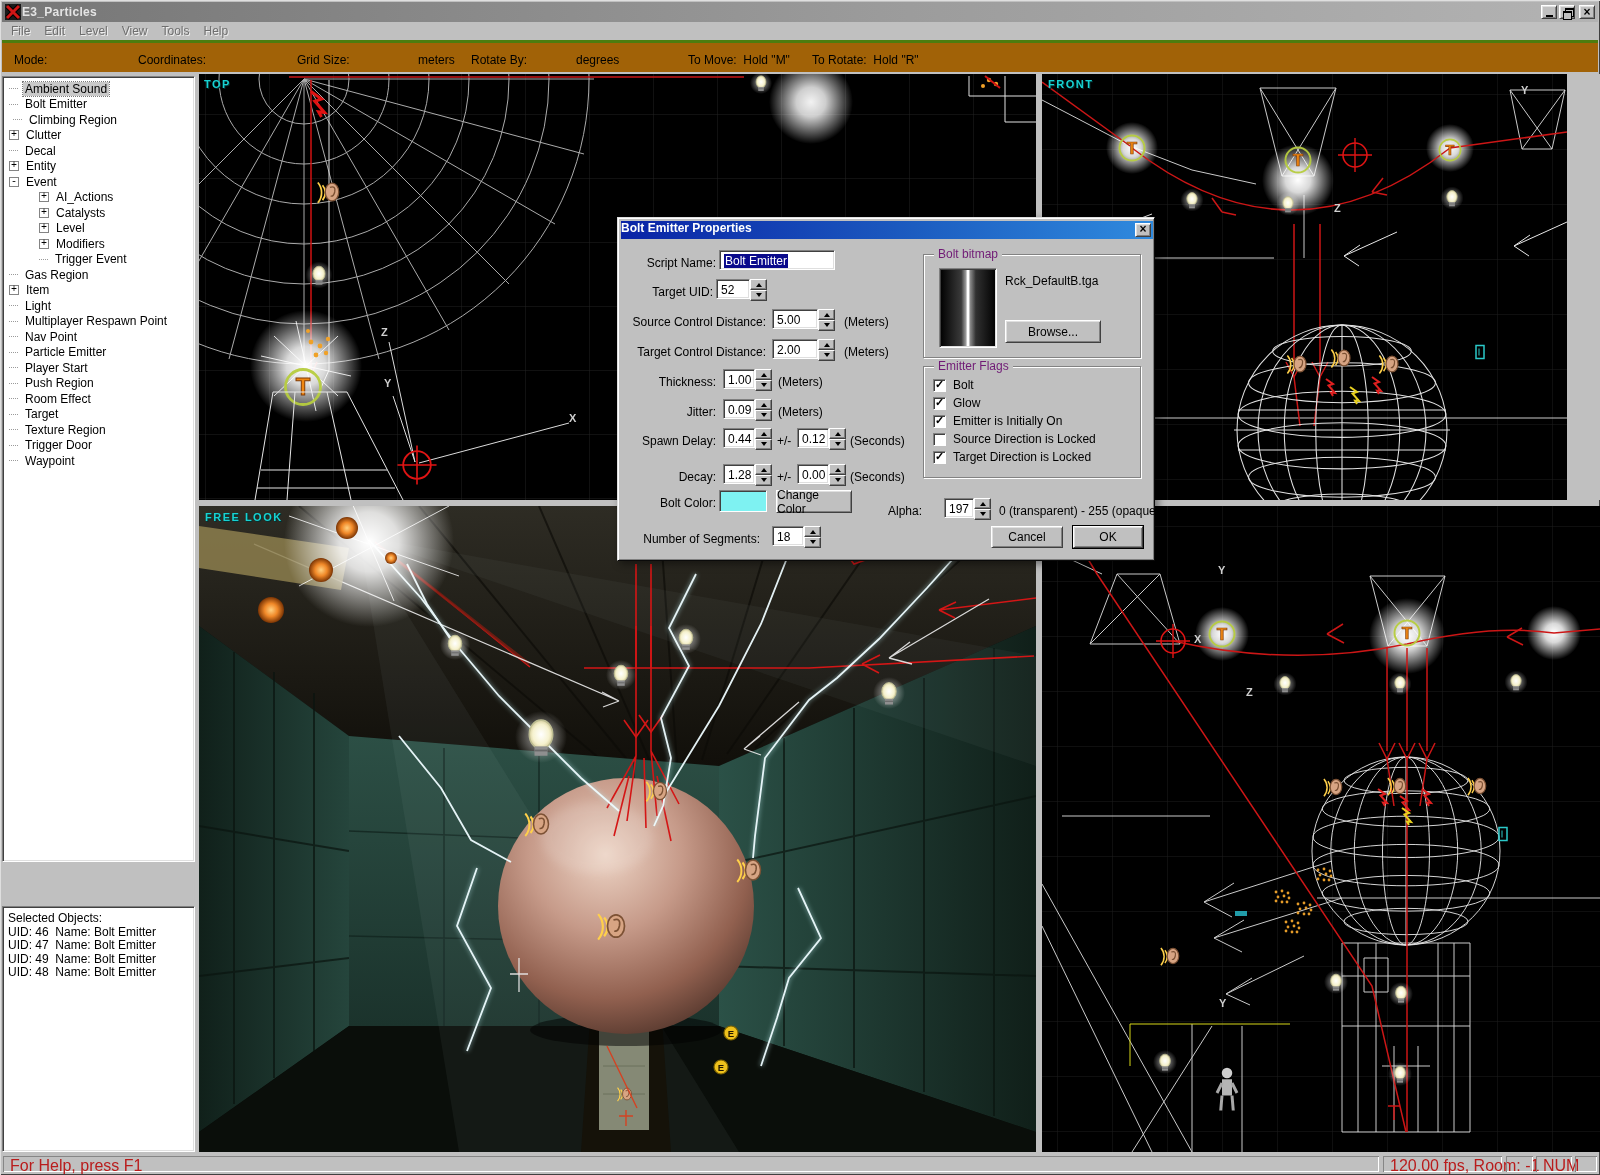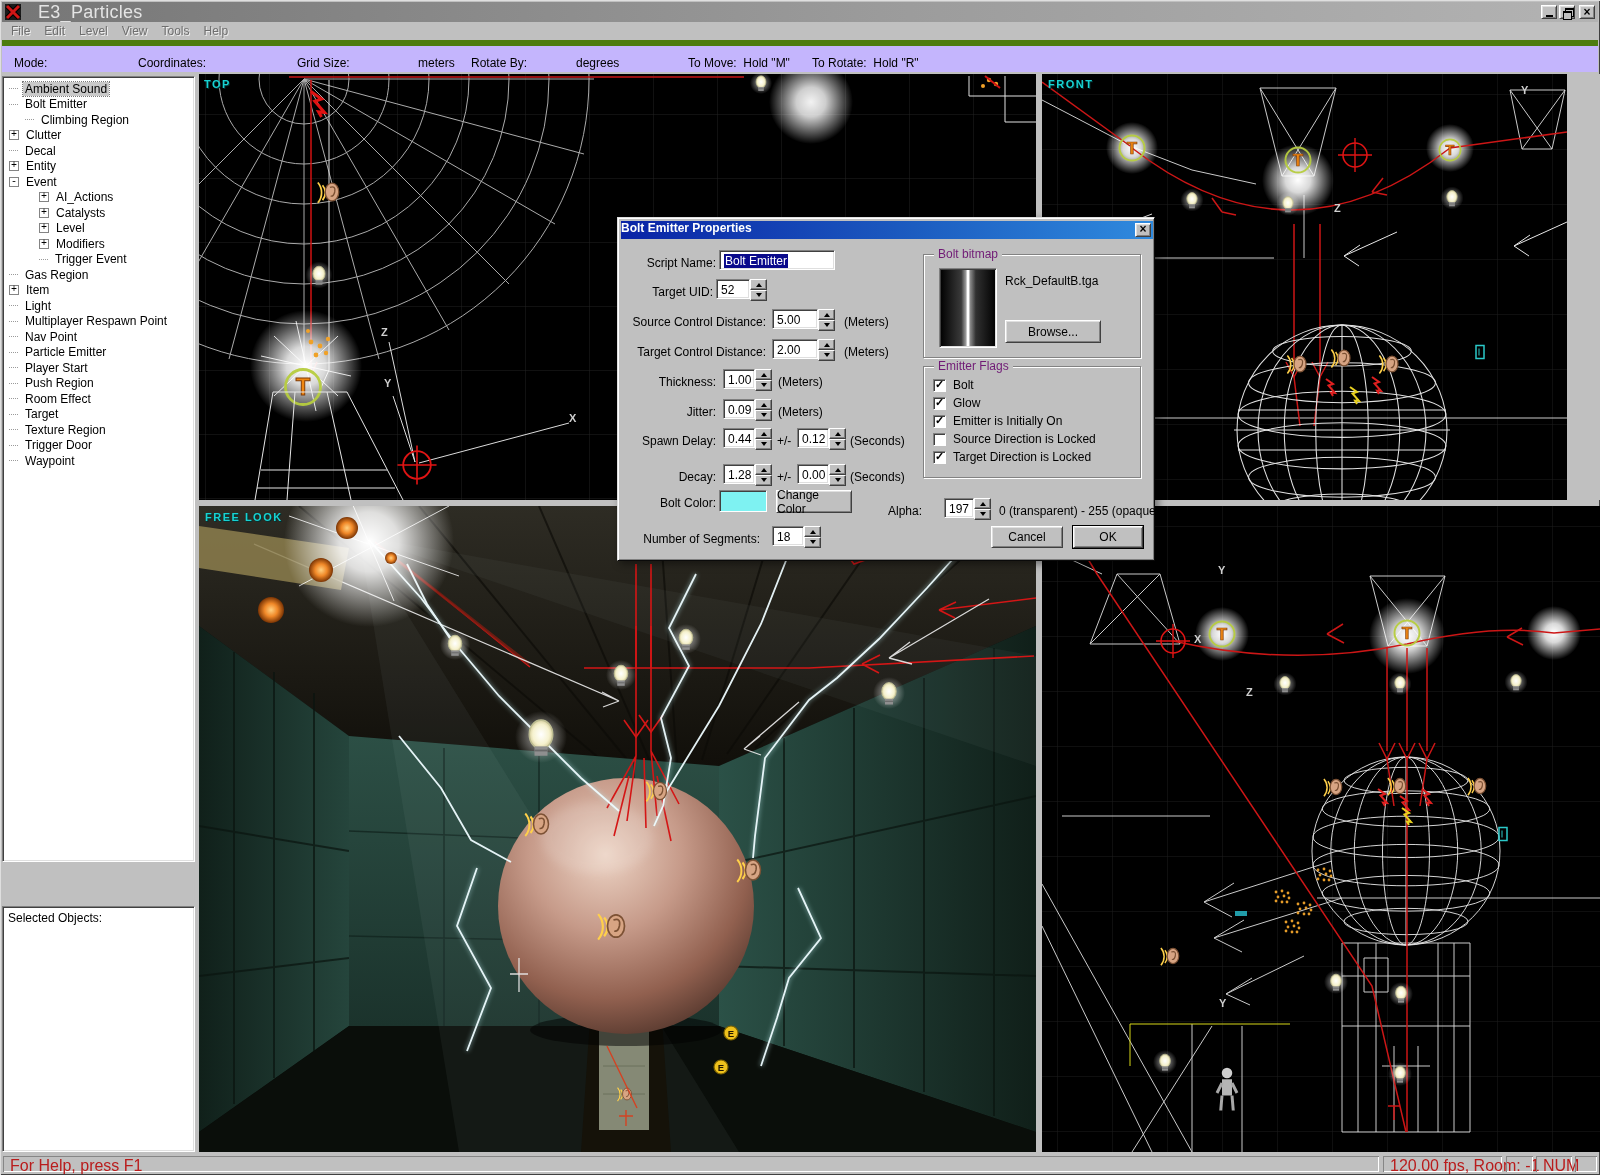"E3_Particles" .title-text { font-size: 18px -> 12px; font-weight: normal -> bold; margin-left: 17px -> 1px }
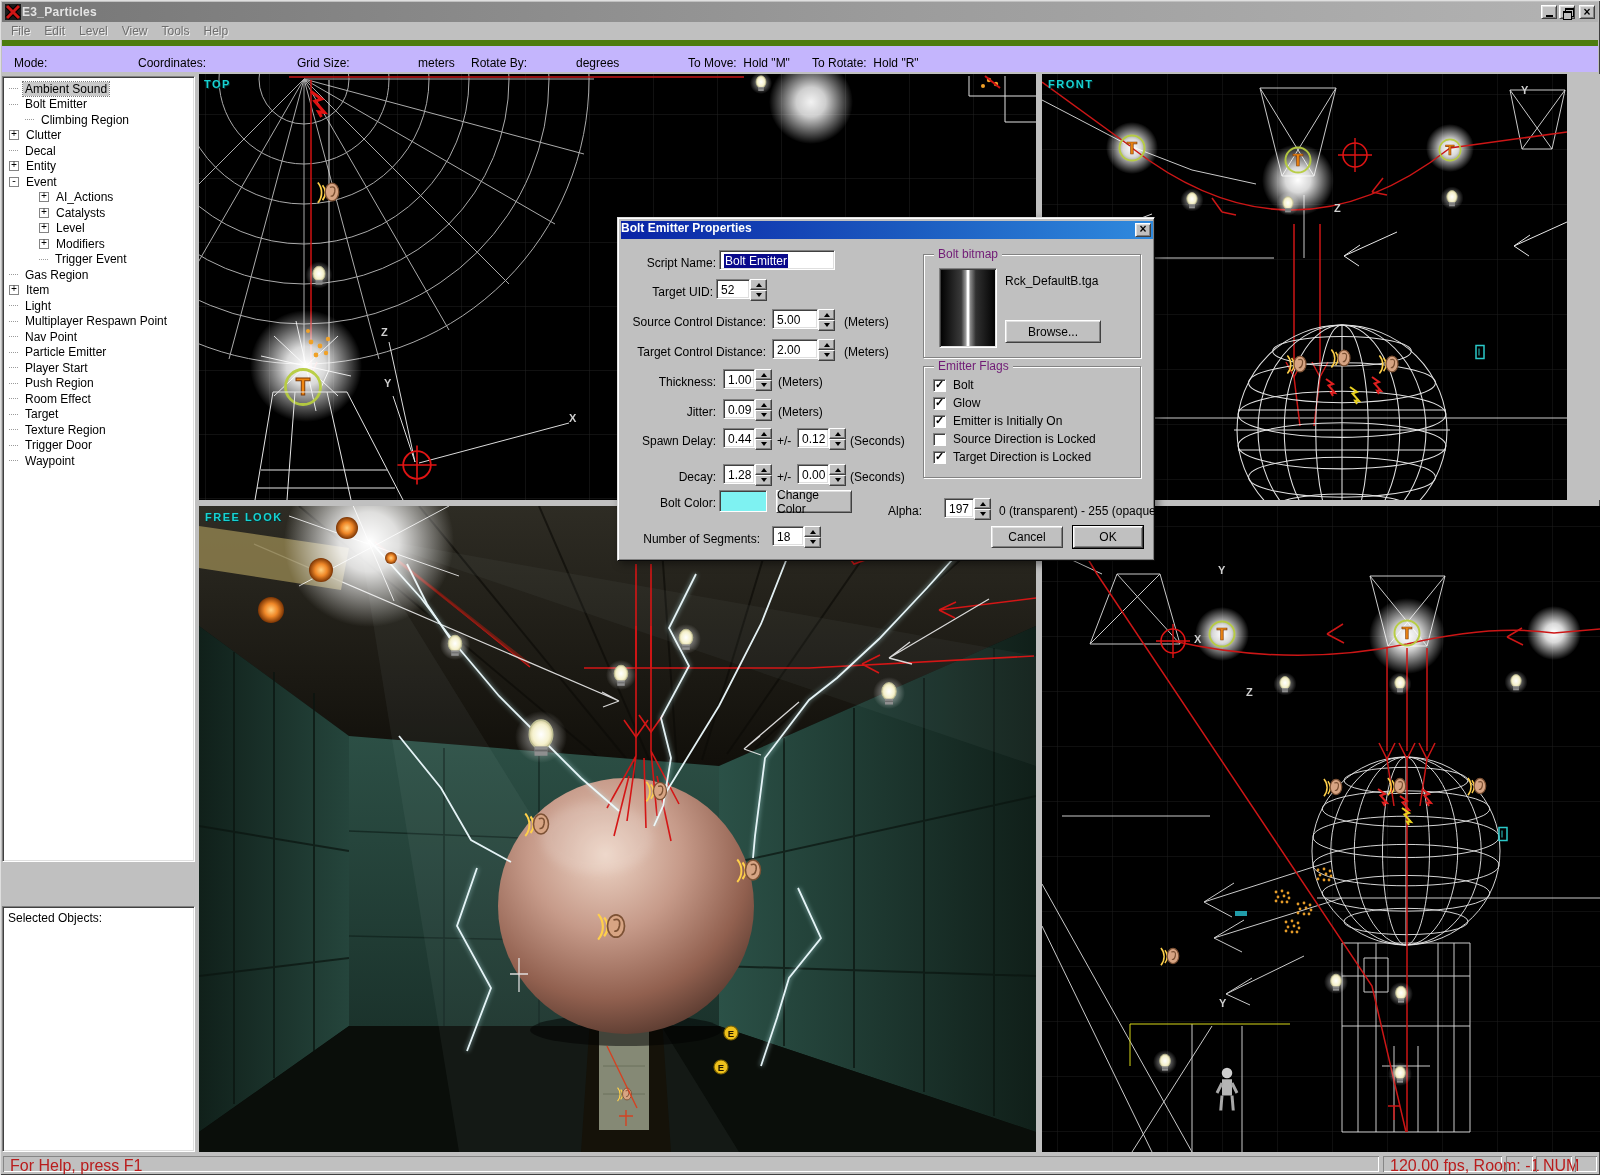"Mode:" .toolbar { background: #c4b5fd -> #a16207; border-top: 6px solid #4d7c0f -> 3px solid #4d7c0f }
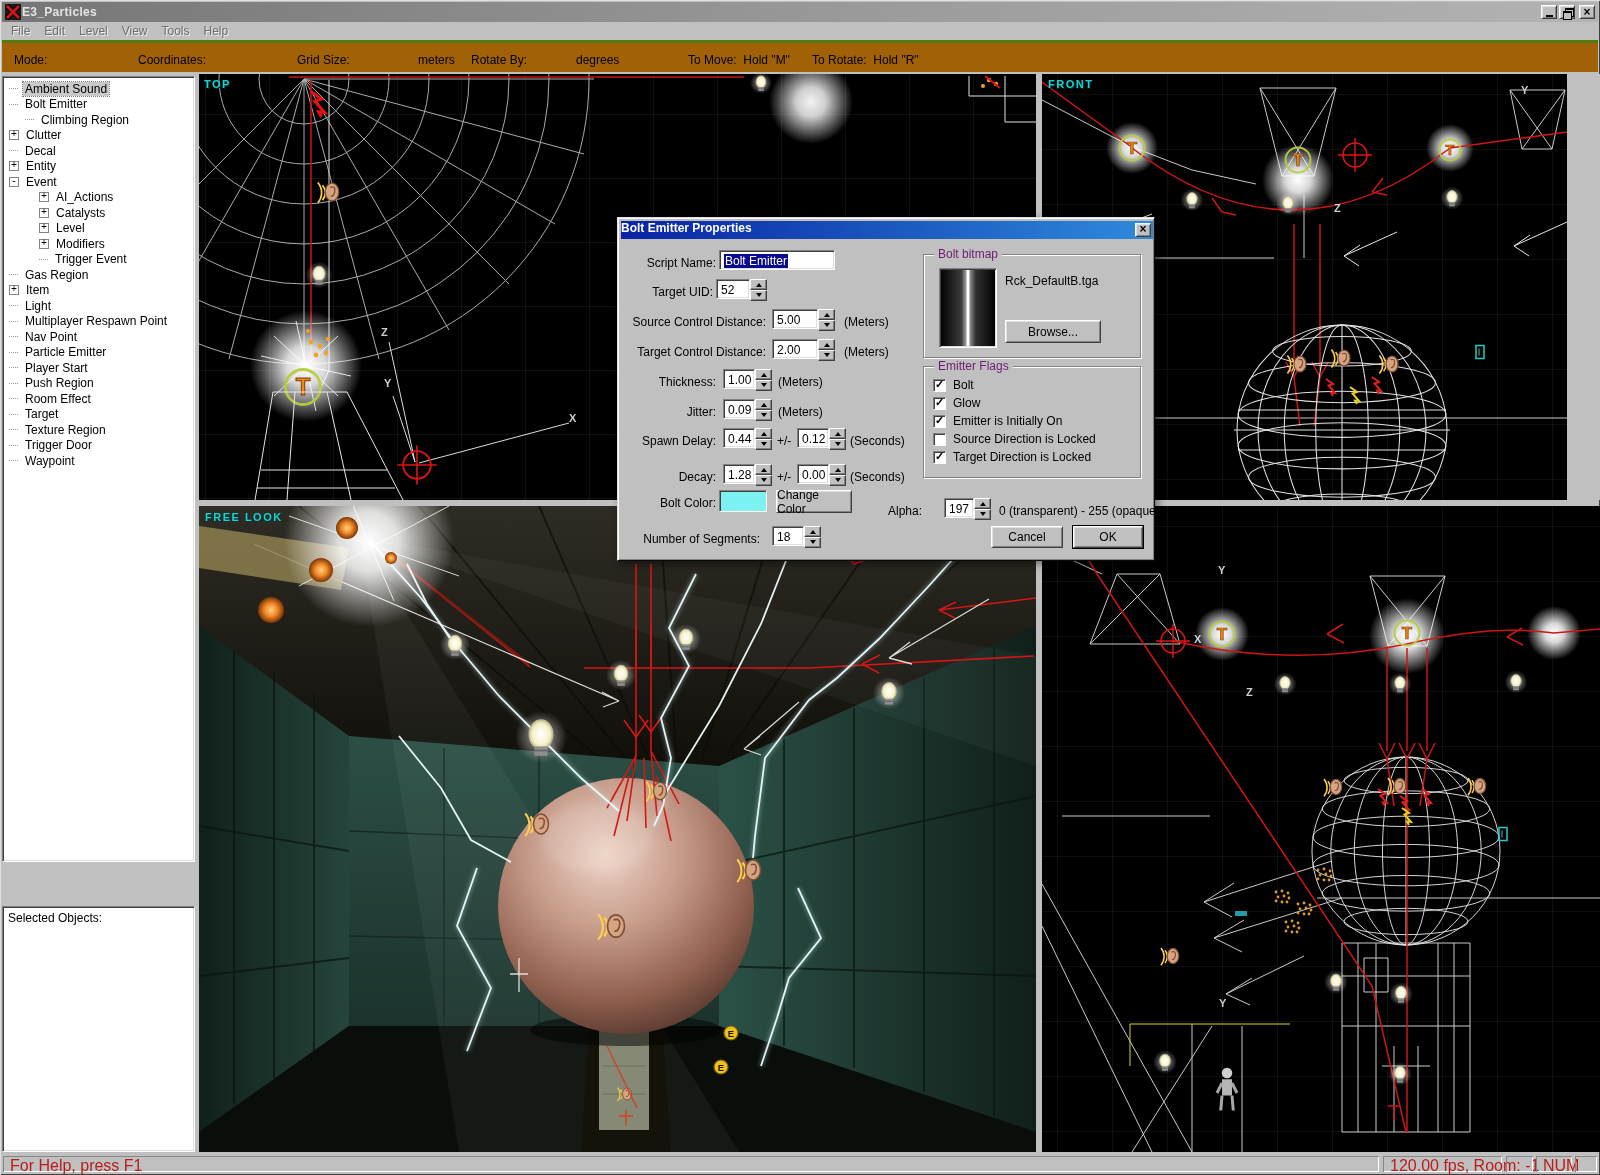"Climbing Region" div.tree-row { padding-left: 22px -> 10px }
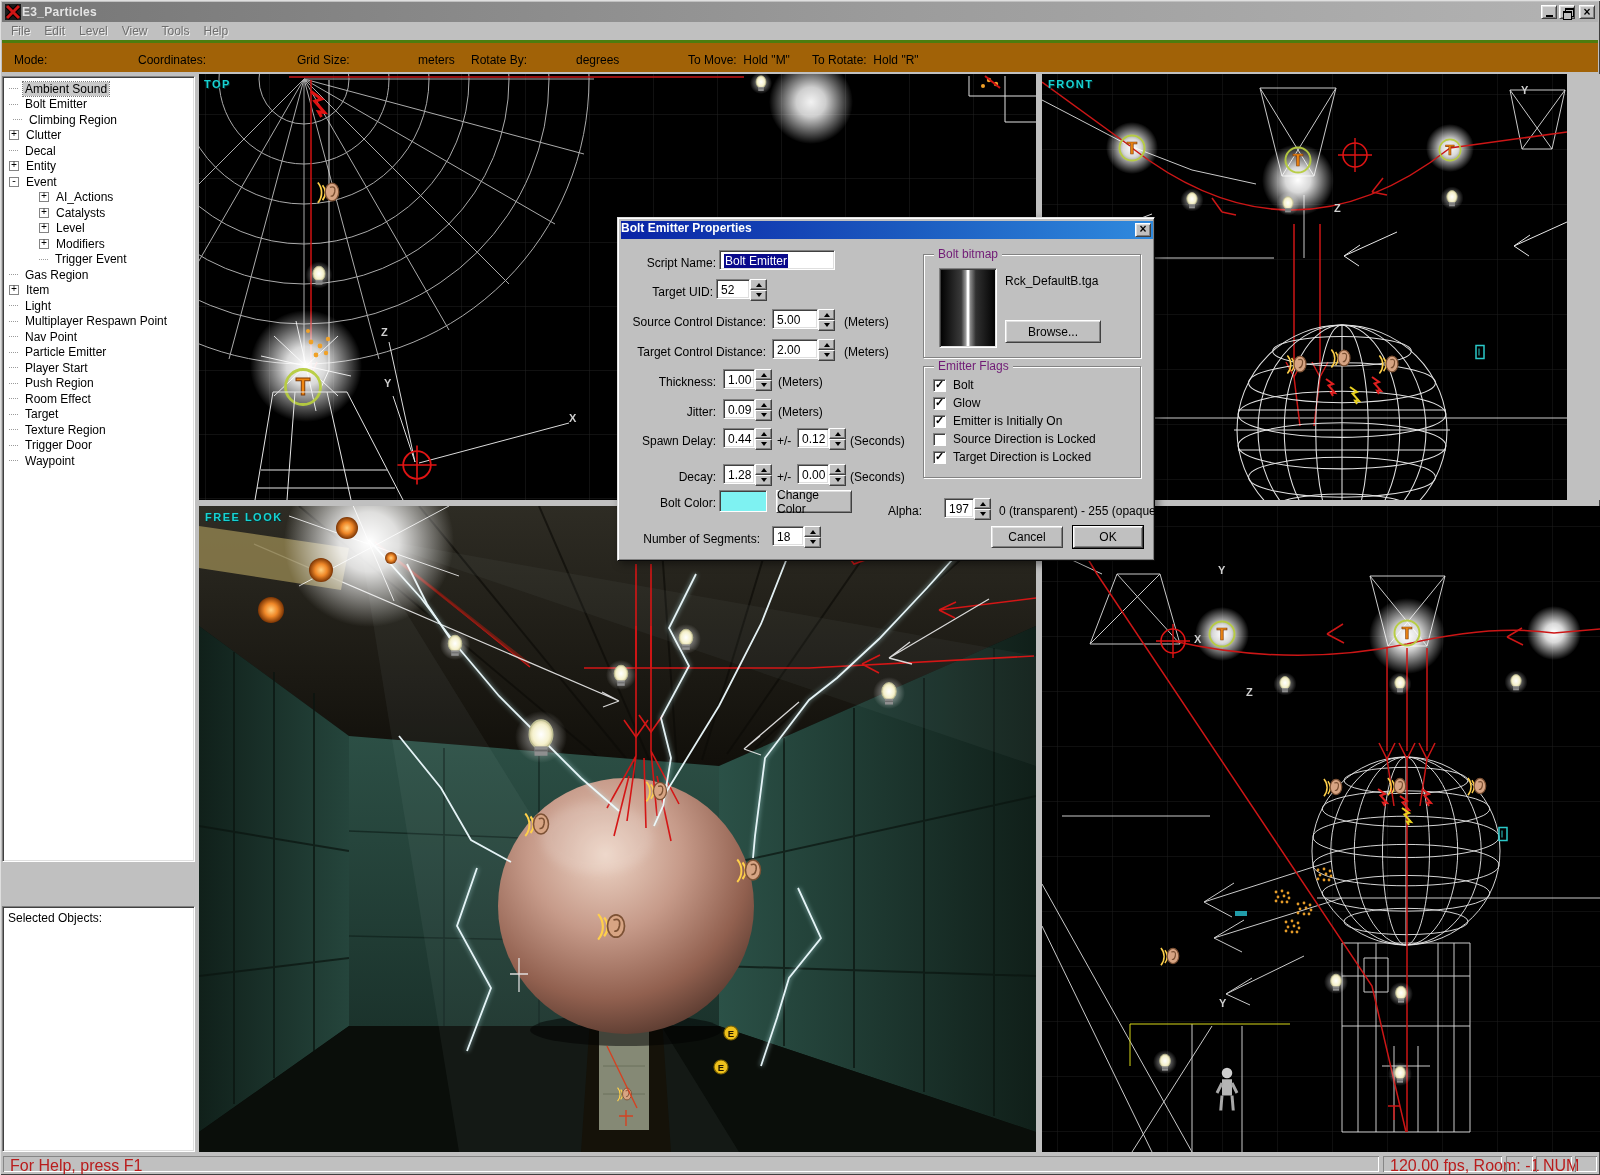"UID: 46 Name: Bolt Emitter" div { html: none -> <div> <div>UID: 46 Name: Bolt Emitter</div> <div>UID: 47 Name: Bolt Emitter</div> <div>UID: 49 Name: Bolt Emitter</div> <div>UID: 48 Name: Bolt Emitter</div> </div> }
